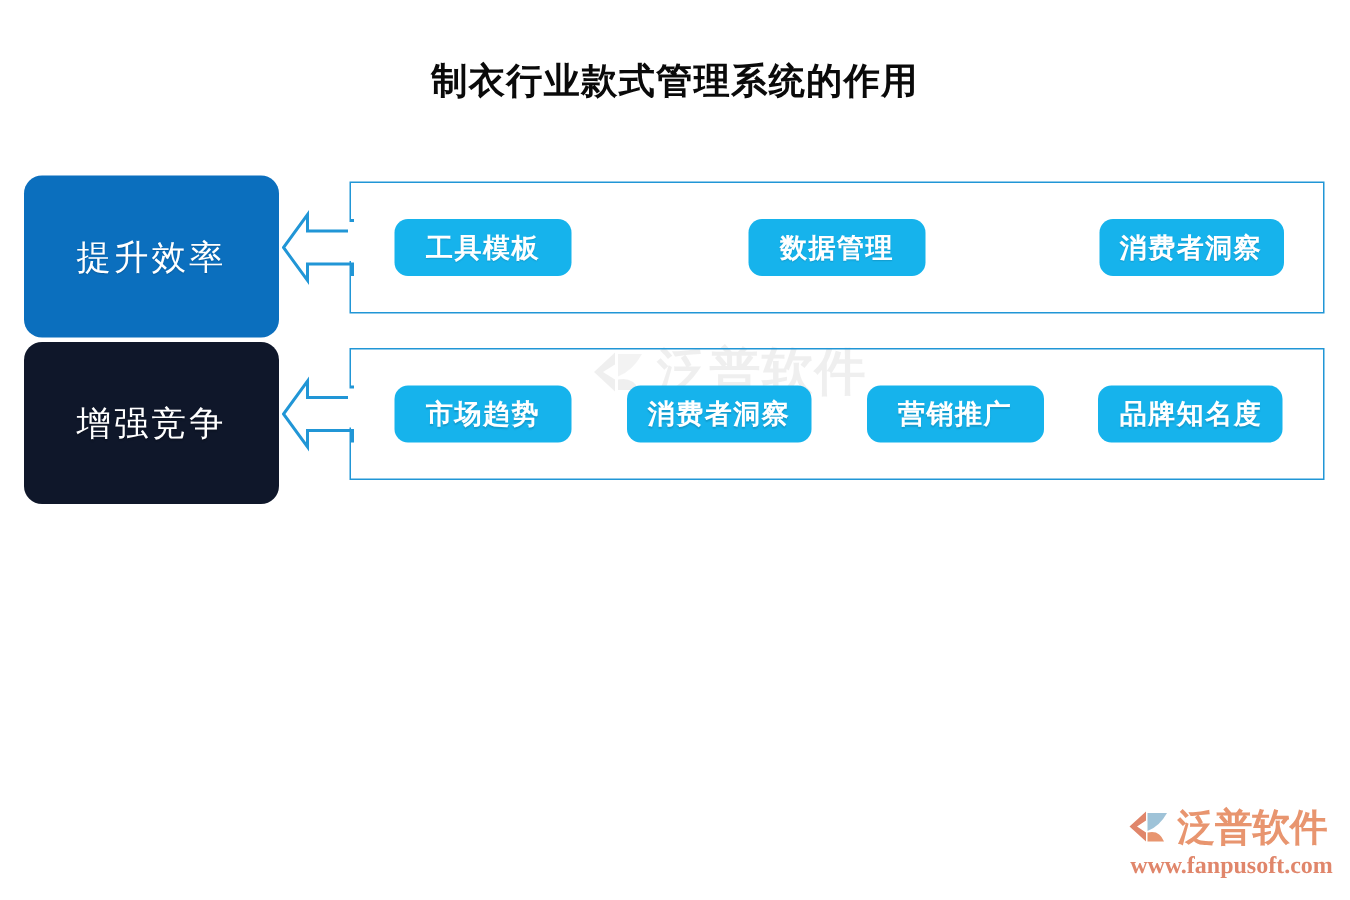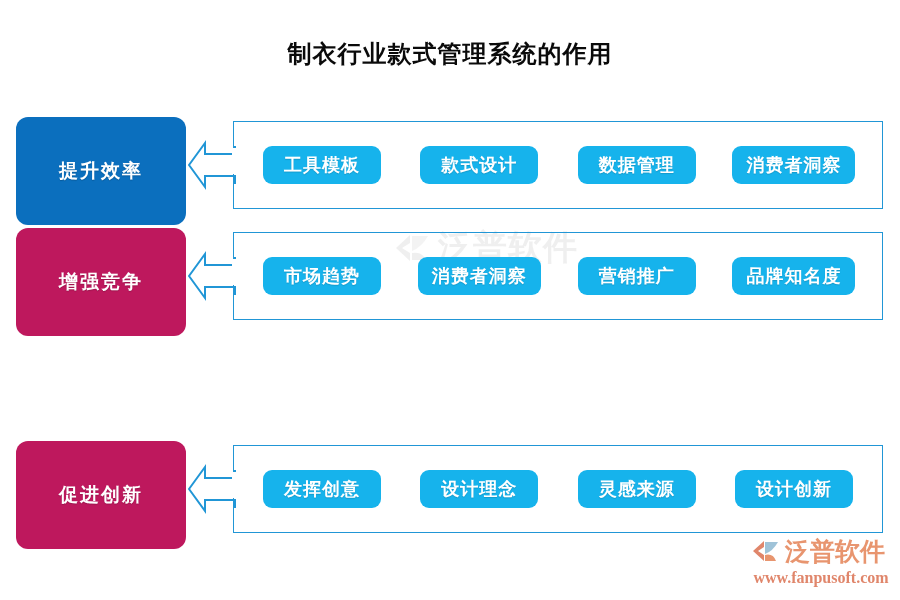"提升效率" .cat-box { font-size: 19px -> 23px; font-weight: bold -> normal }
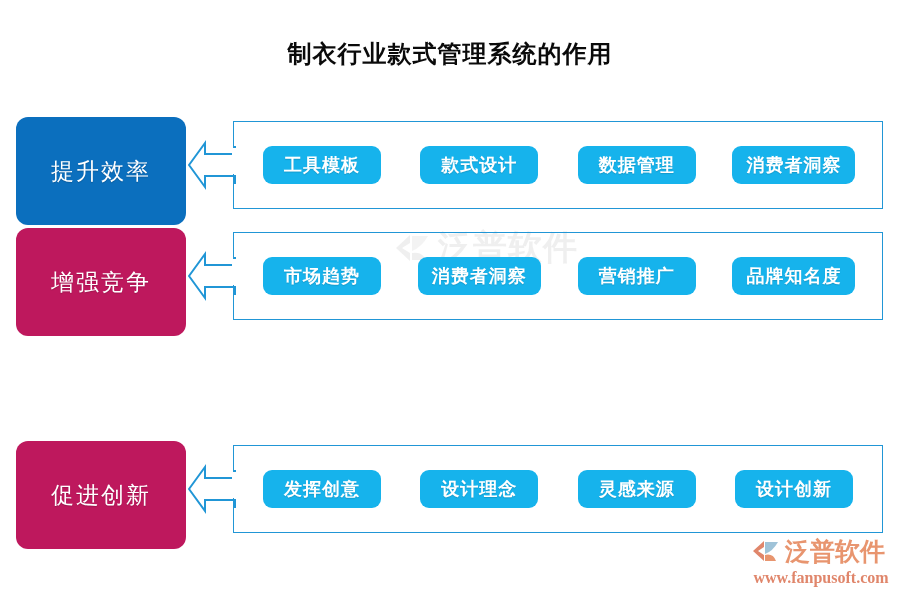"款式设计" div.pill-slot { html: <div> <div>款式设计</div> </div> -> none }
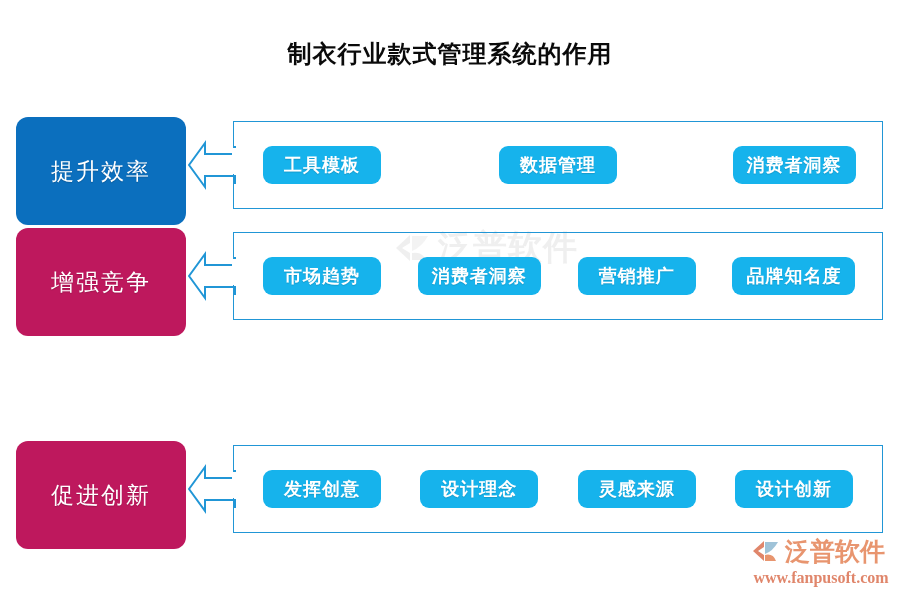"增强竞争" .cat-light { background: #be185d -> #0f172a }
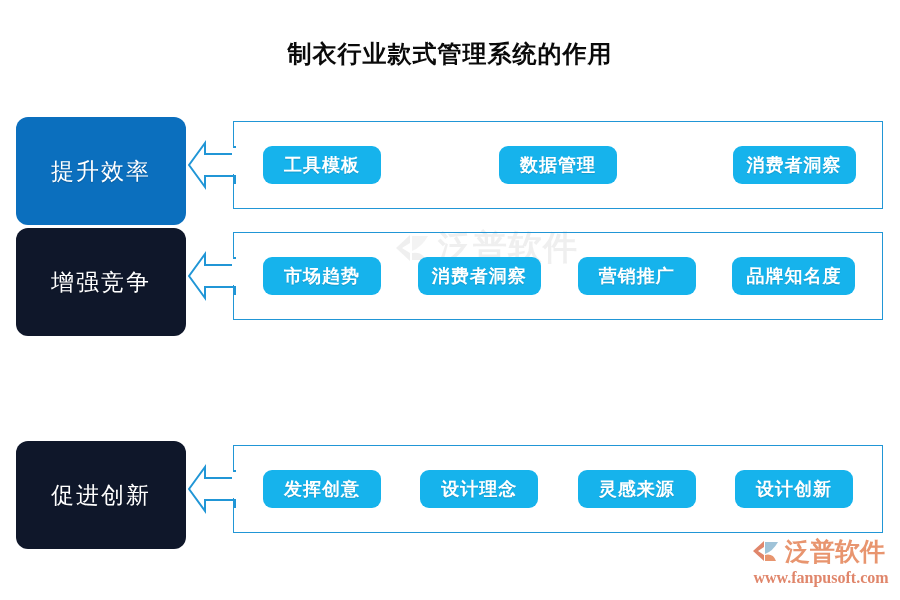"促进创新" div.row { html: <div> <div> <span>促进创新</span> </div> <div> <svg> <path></path> </svg> </div> <div> <div></div> <div> <div> <div>发挥创意</div> </div> <div> <div>设计理念</div> </div> <div> <div>灵感来源</div> </div> <div> <div>设计创新</div> </div> </div> </div> </div> -> none }
